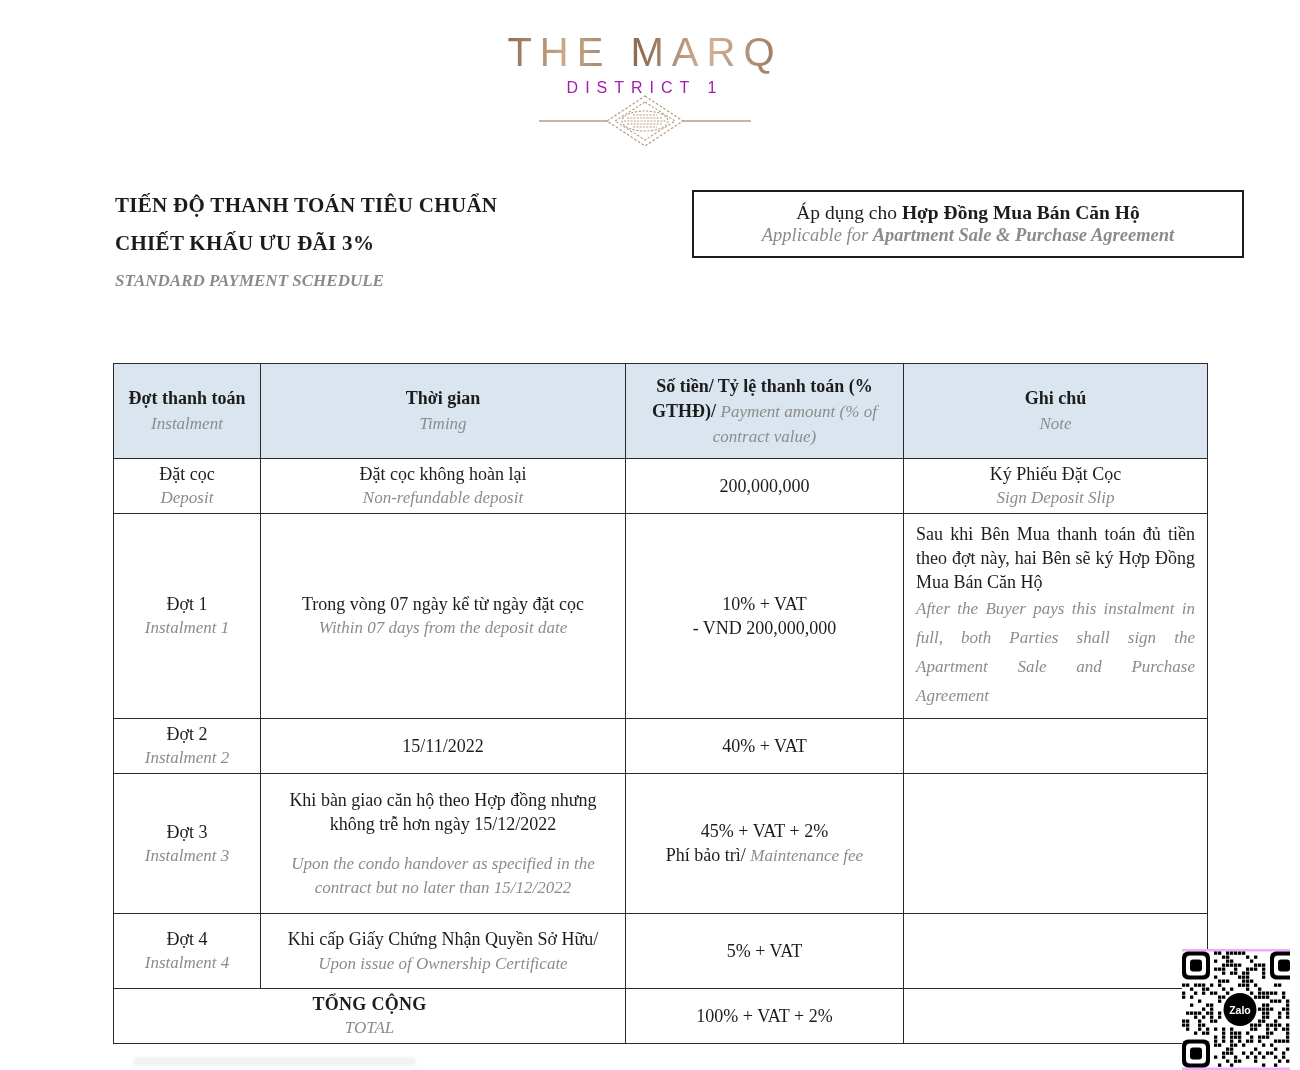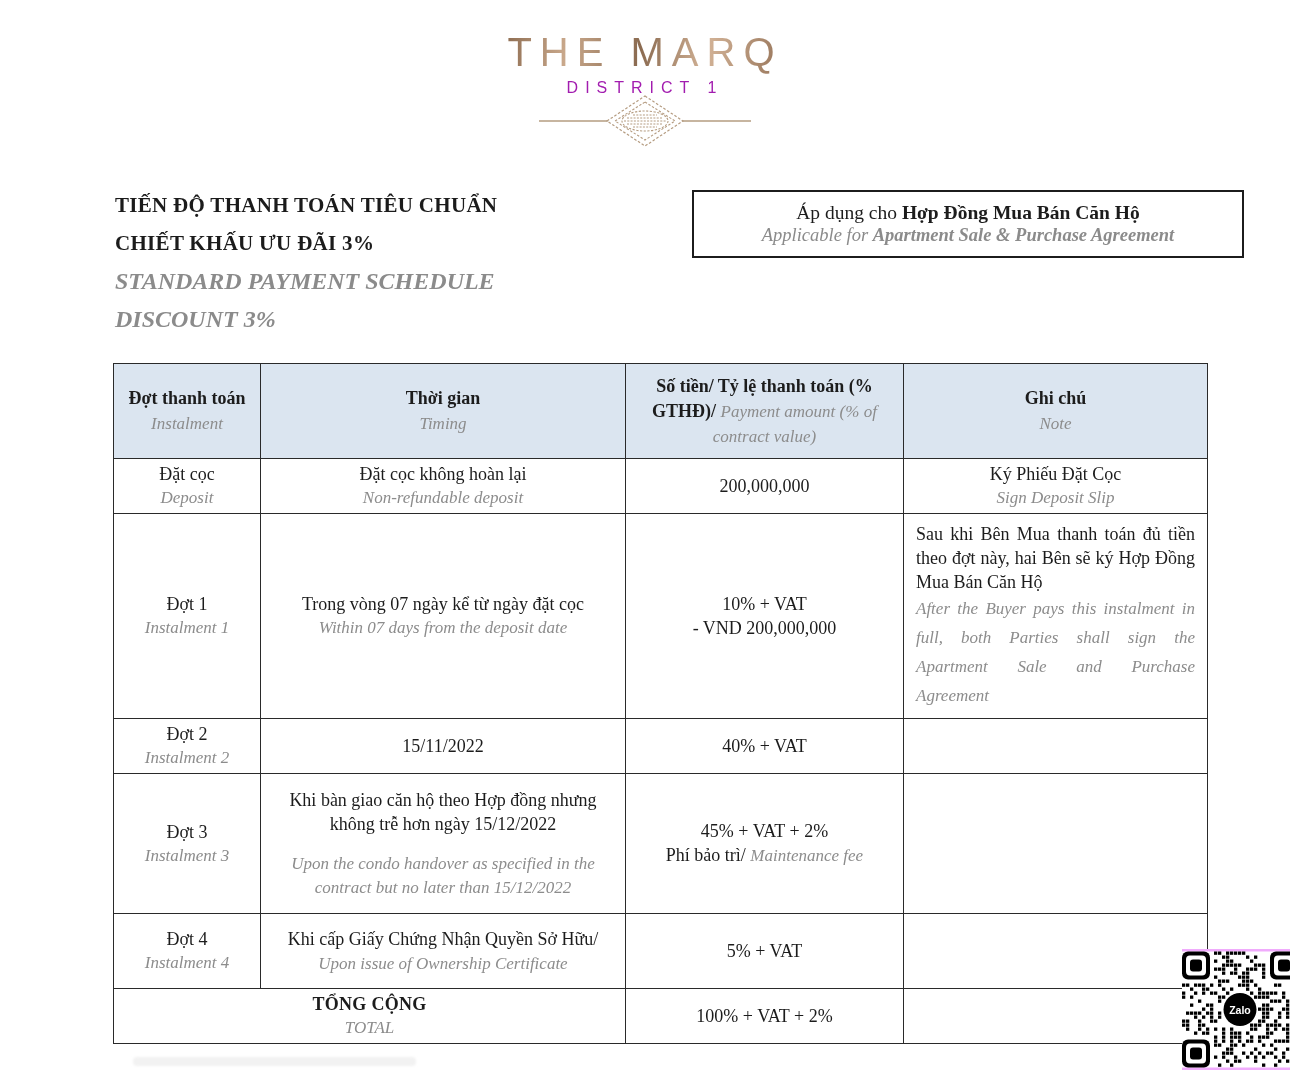"STANDARD PAYMENT SCHEDULE" .heading .en { font-size: 24px -> 17px }
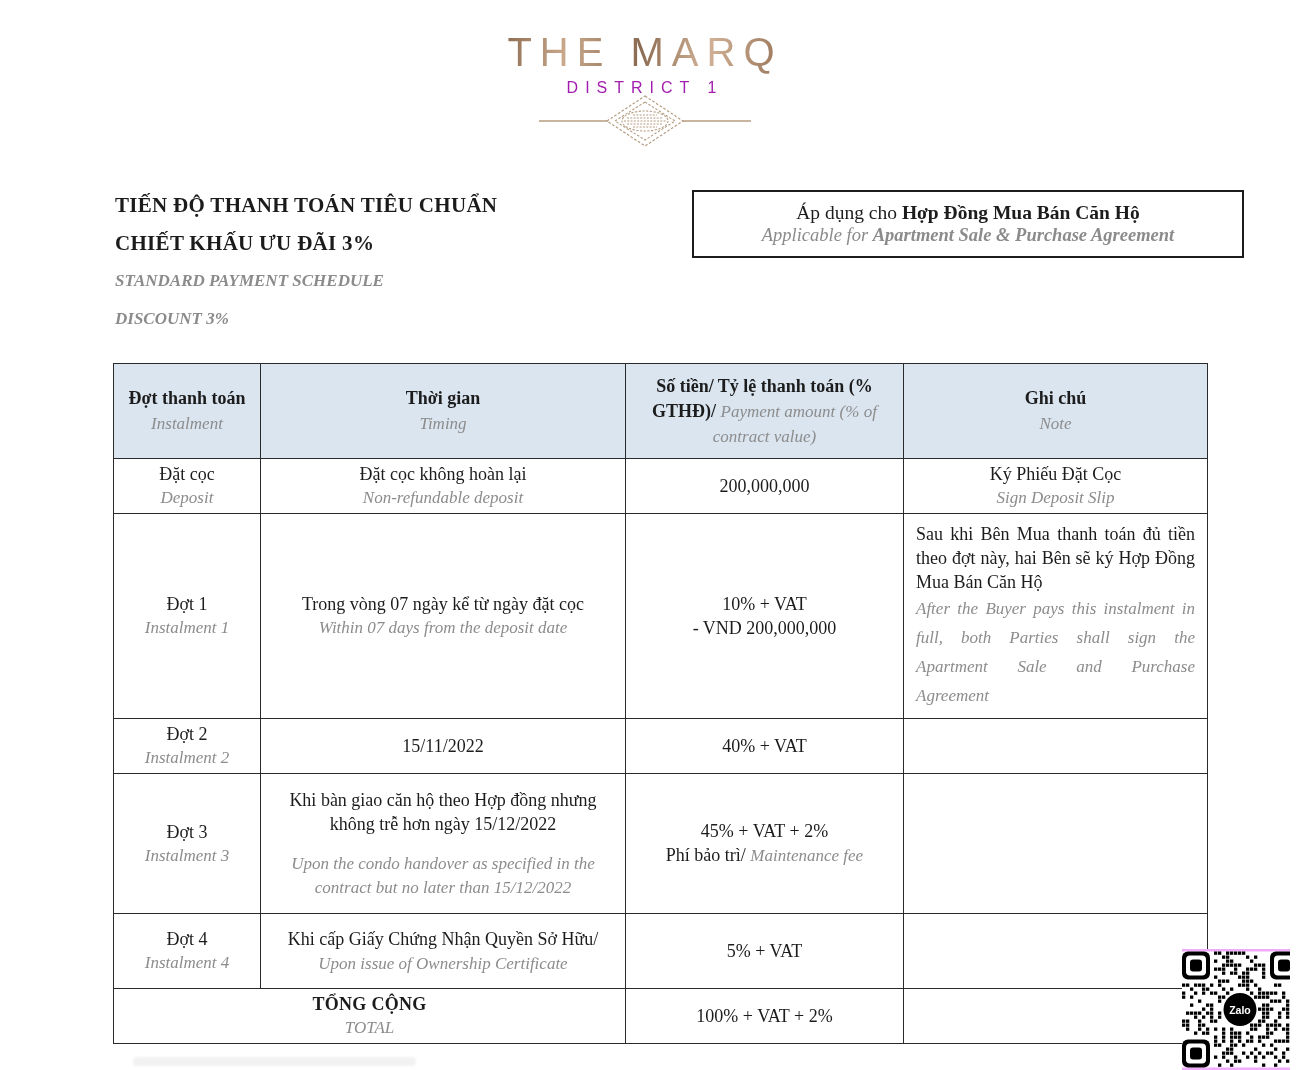"DISCOUNT 3%" div.en { html: <div>DISCOUNT 3%</div> -> none }
